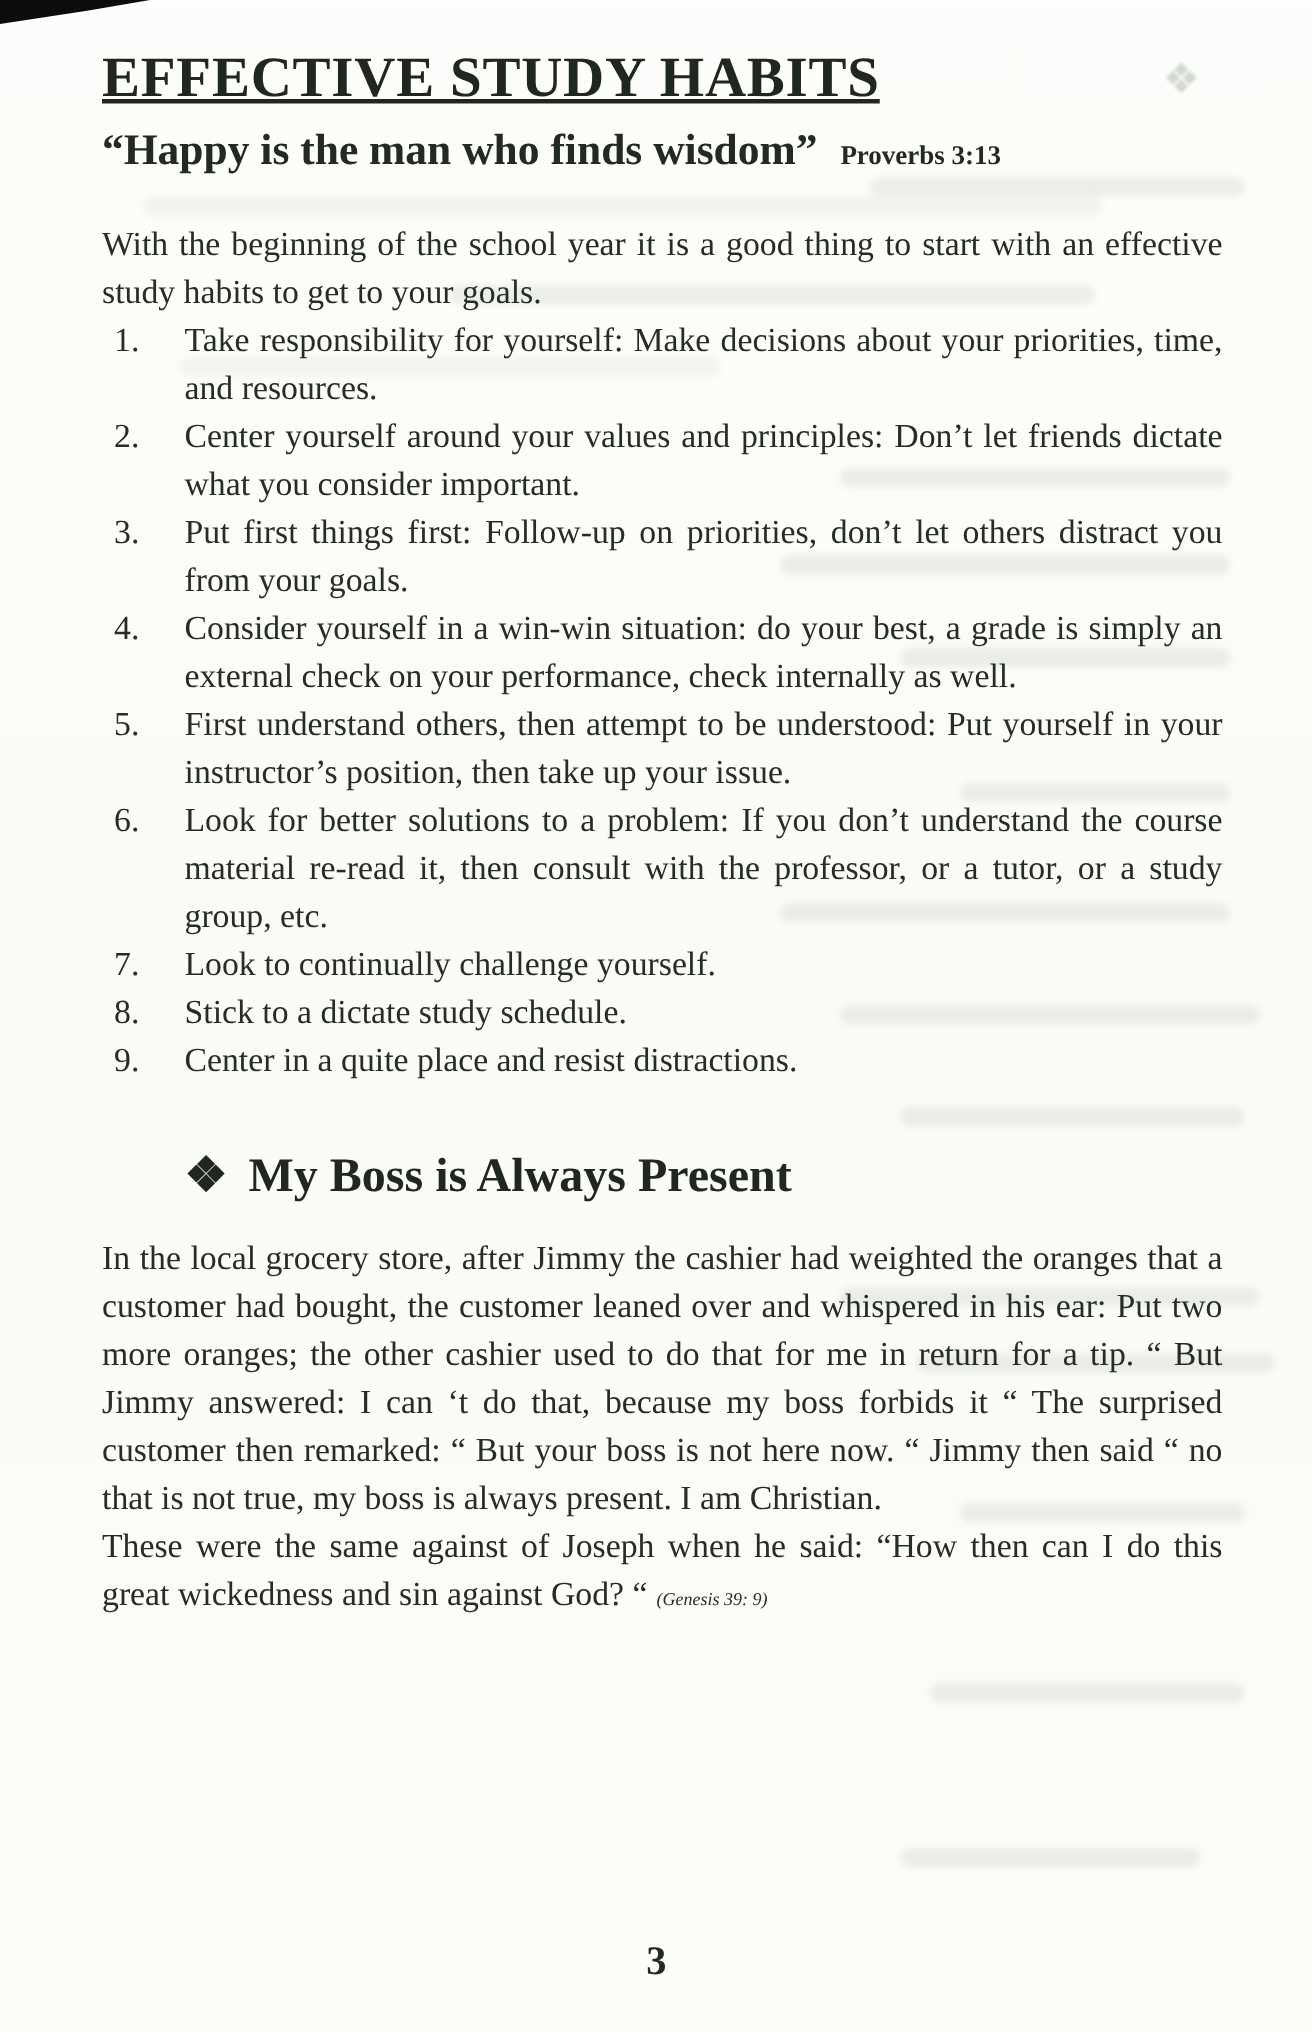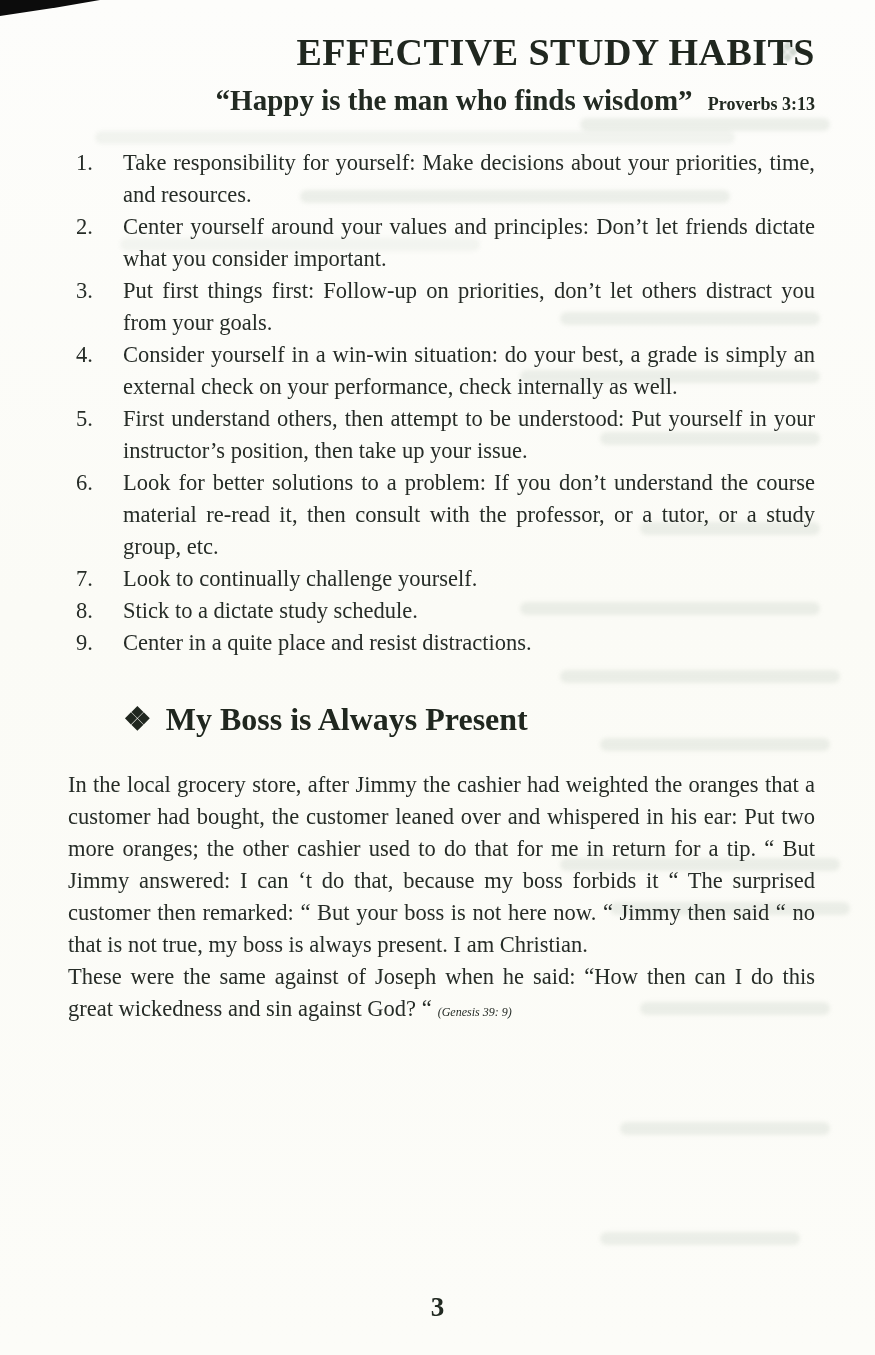"EFFECTIVE STUDY HABITS" .title { text-align: right -> left; text-decoration: none -> underline }
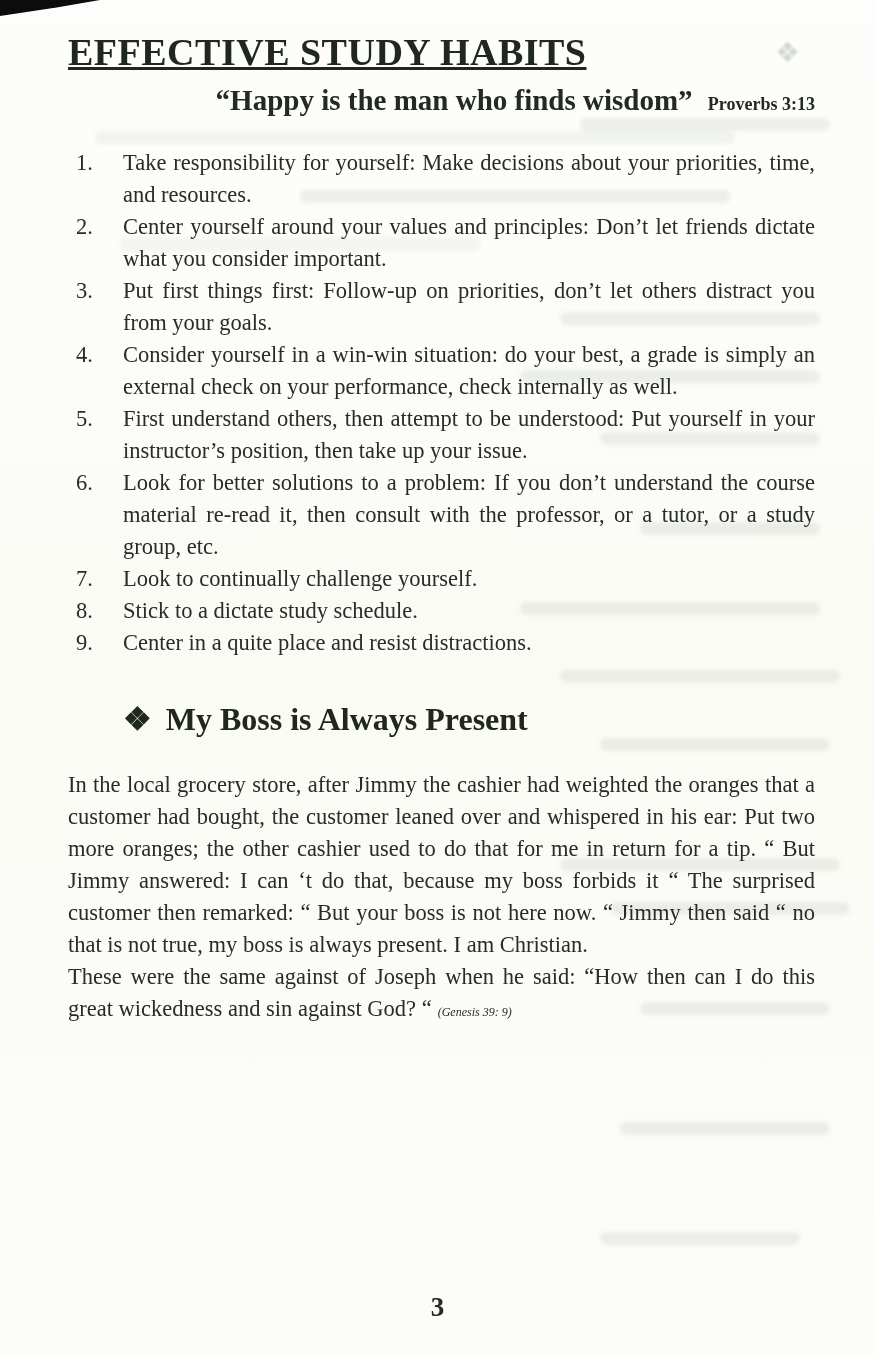"“Happy is the man who" .subtitle { text-align: right -> left }
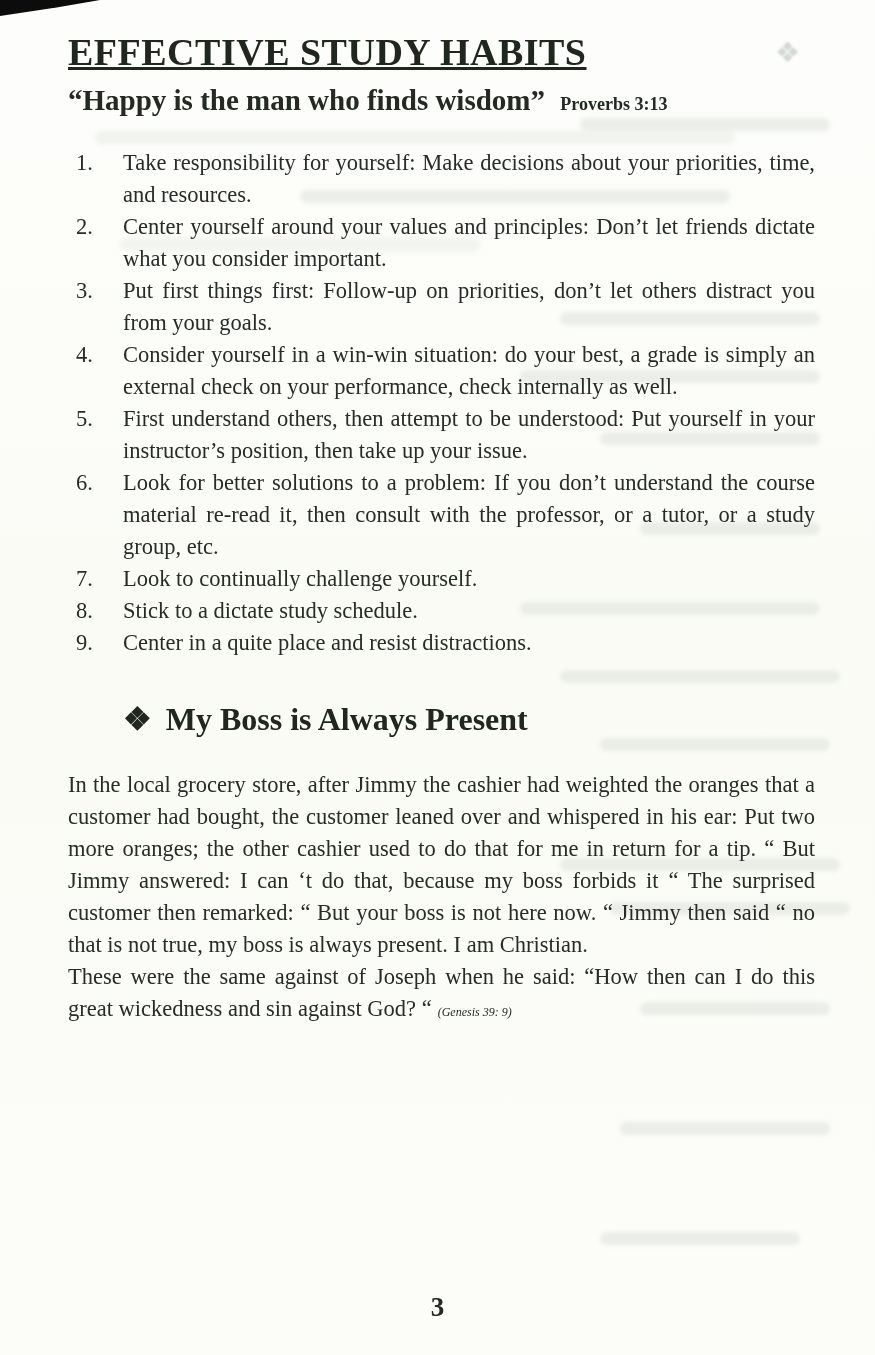"With the beginning of the" p.para { html: none -> <p>With the beginning of the school year it is a good thing to start with an effective study habits to get to your goals.</p> }
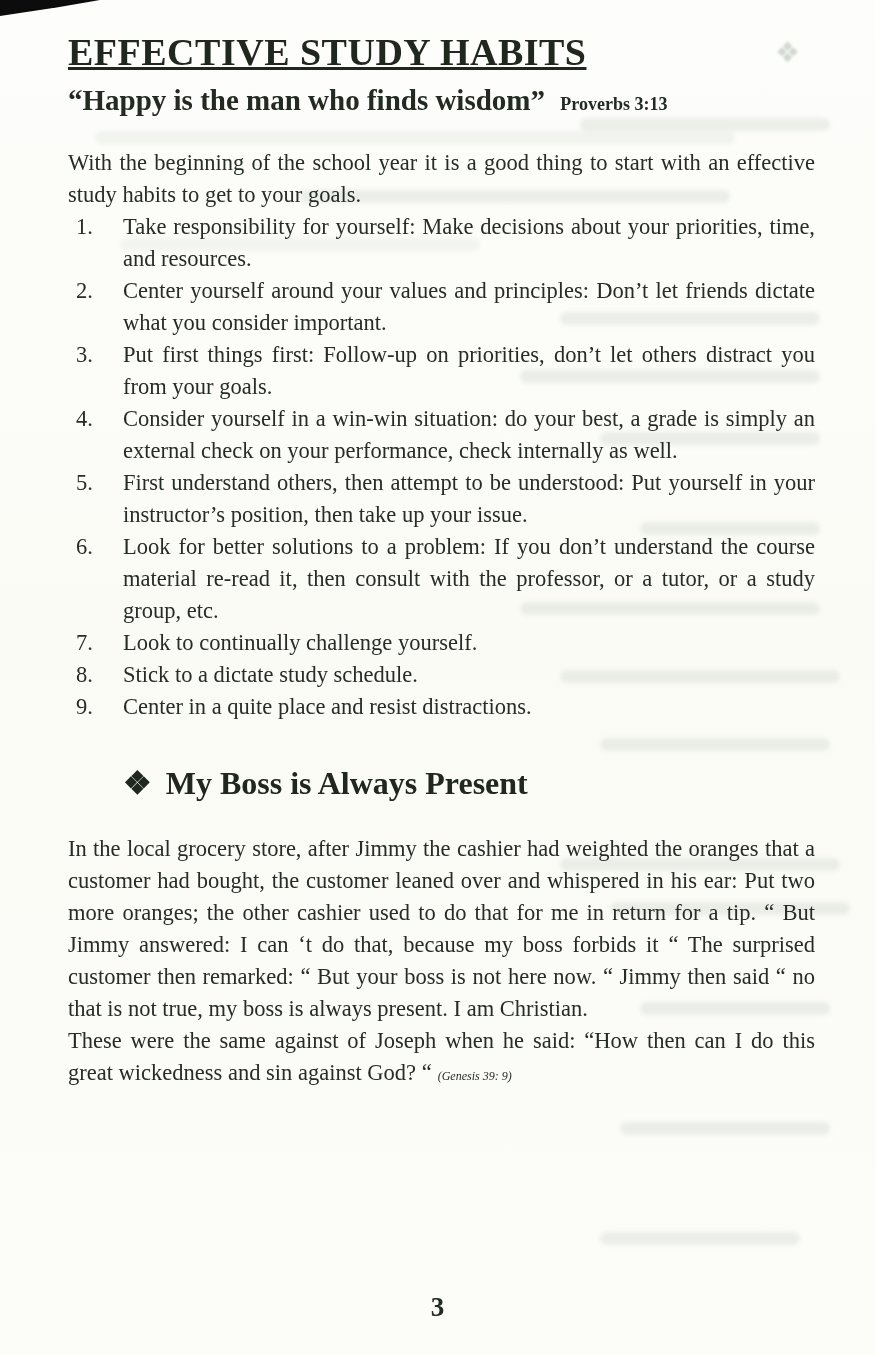"❖ My Boss is Always" .section-title { margin: 44px 0 34px 55px -> 44px 0 24px 55px }
